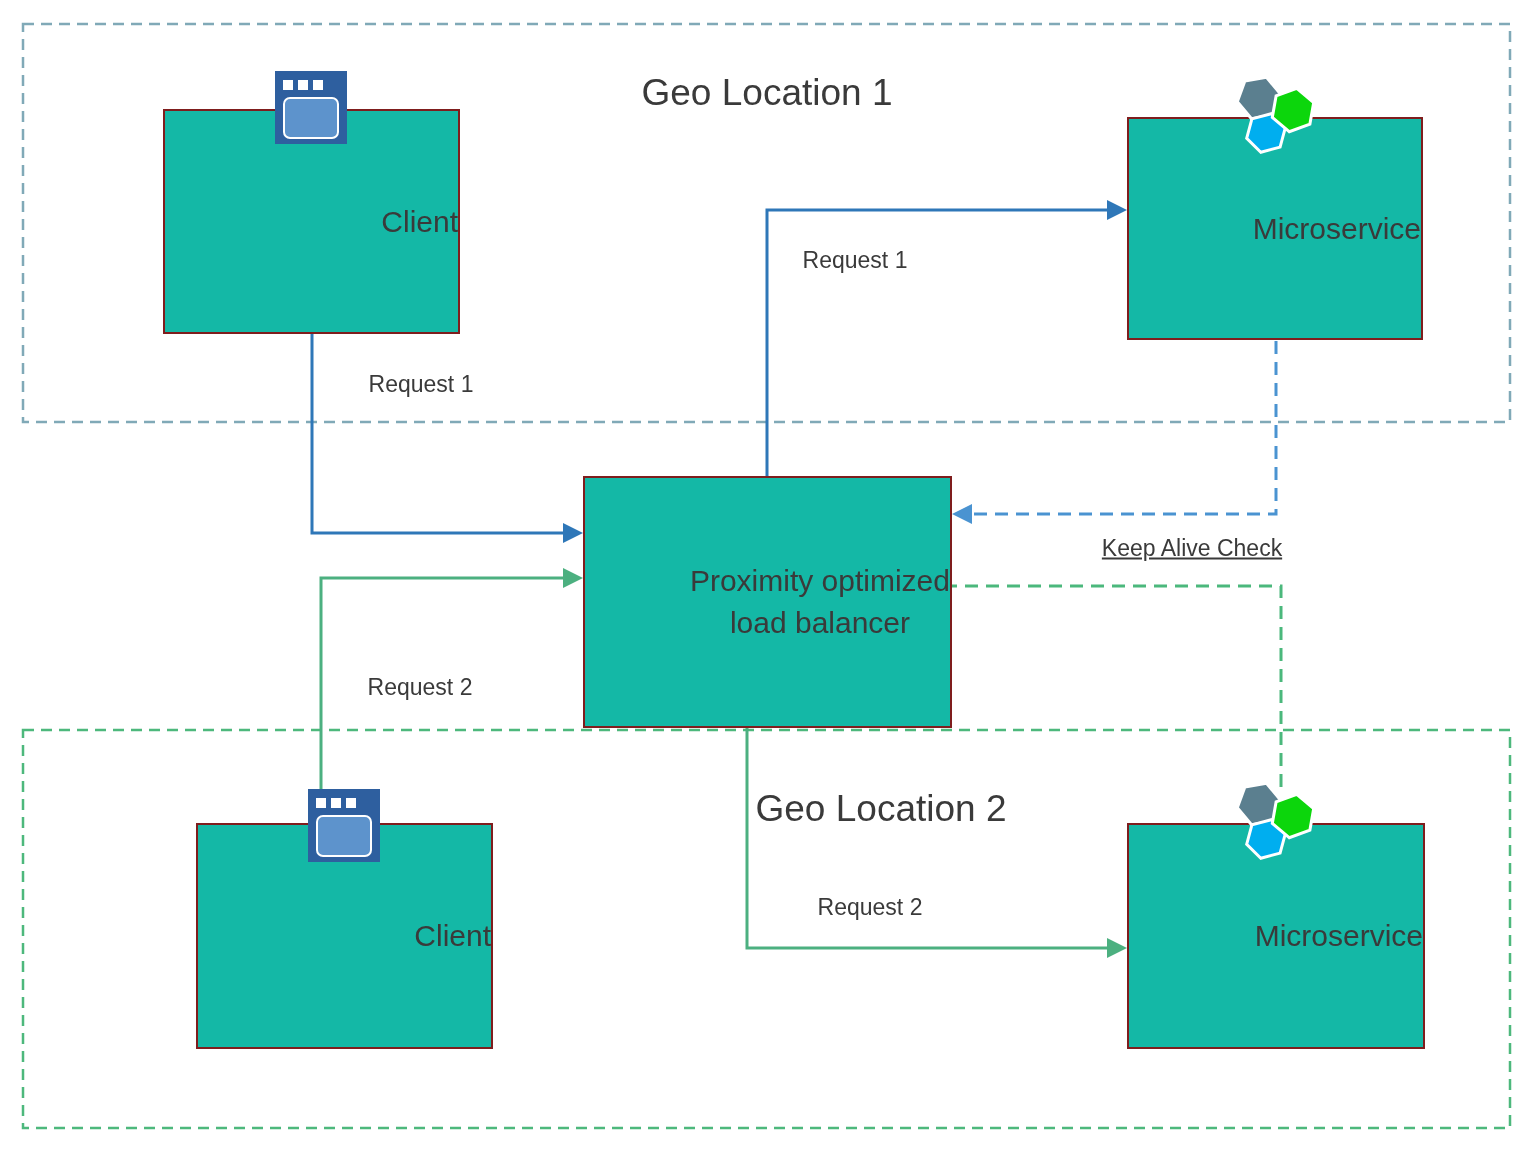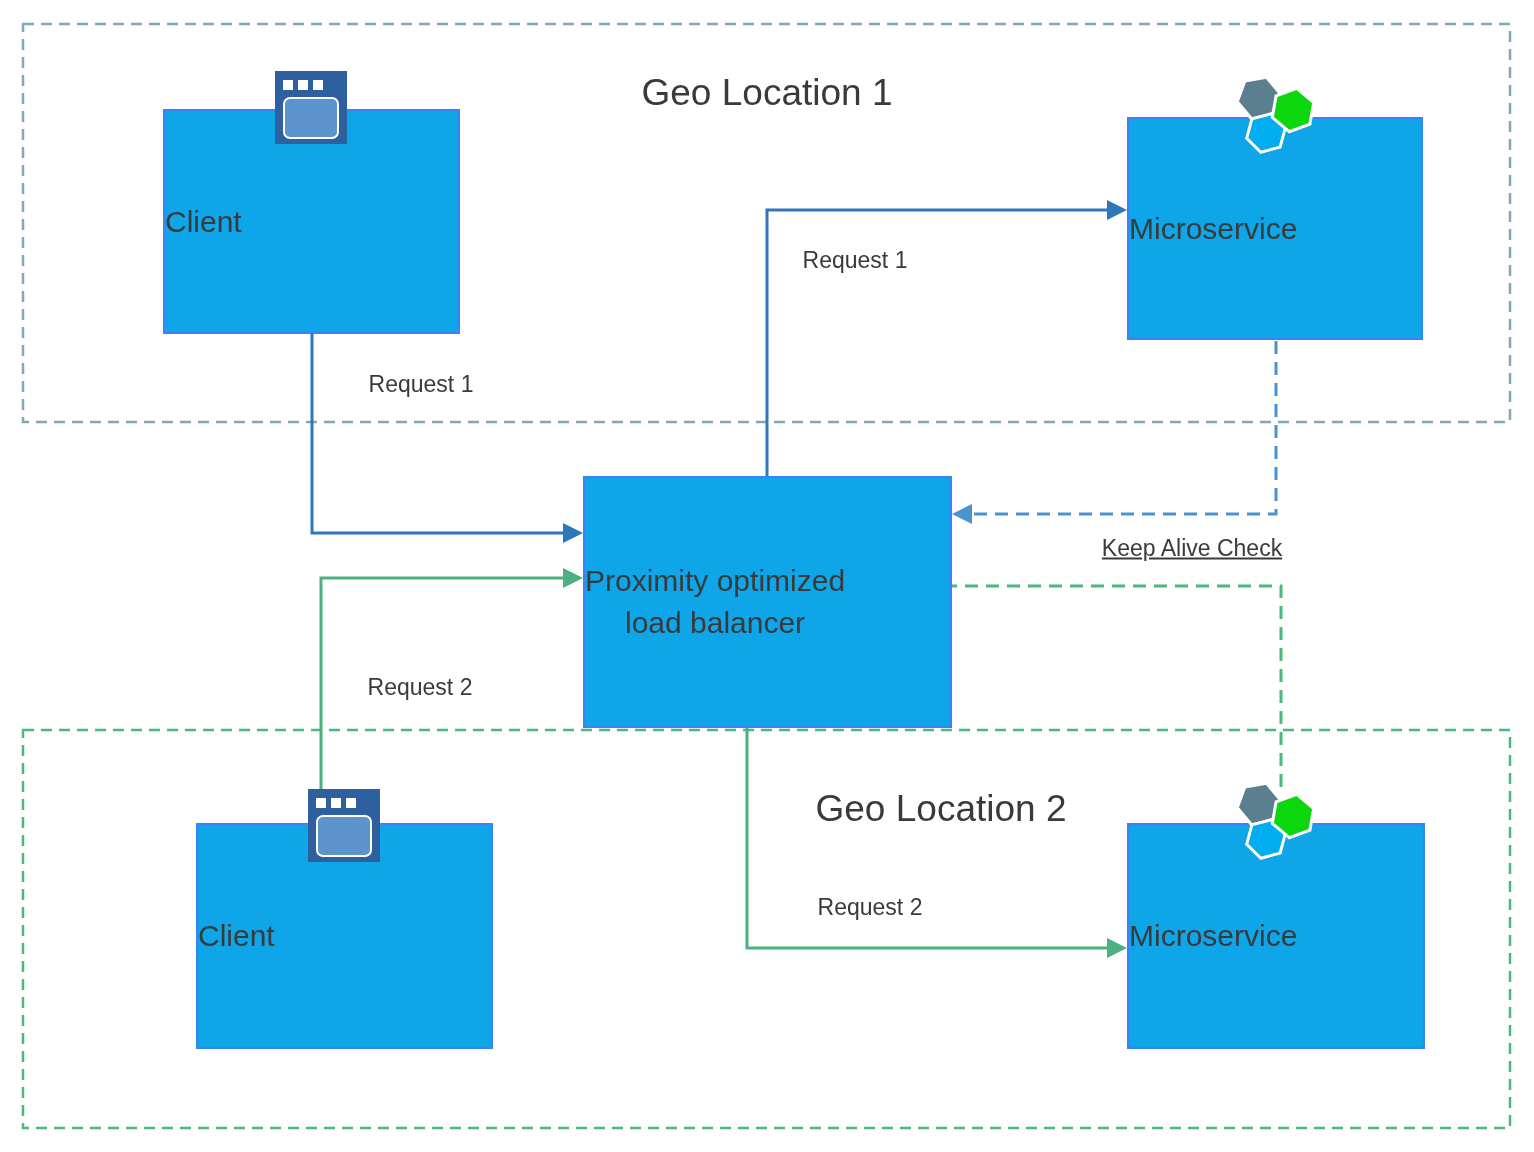"Client" .node { background: #0ea5e9 -> #14b8a6; border: 2px solid #3b82f6 -> 2px solid #7f1d1d; justify-content: flex-start -> flex-end }
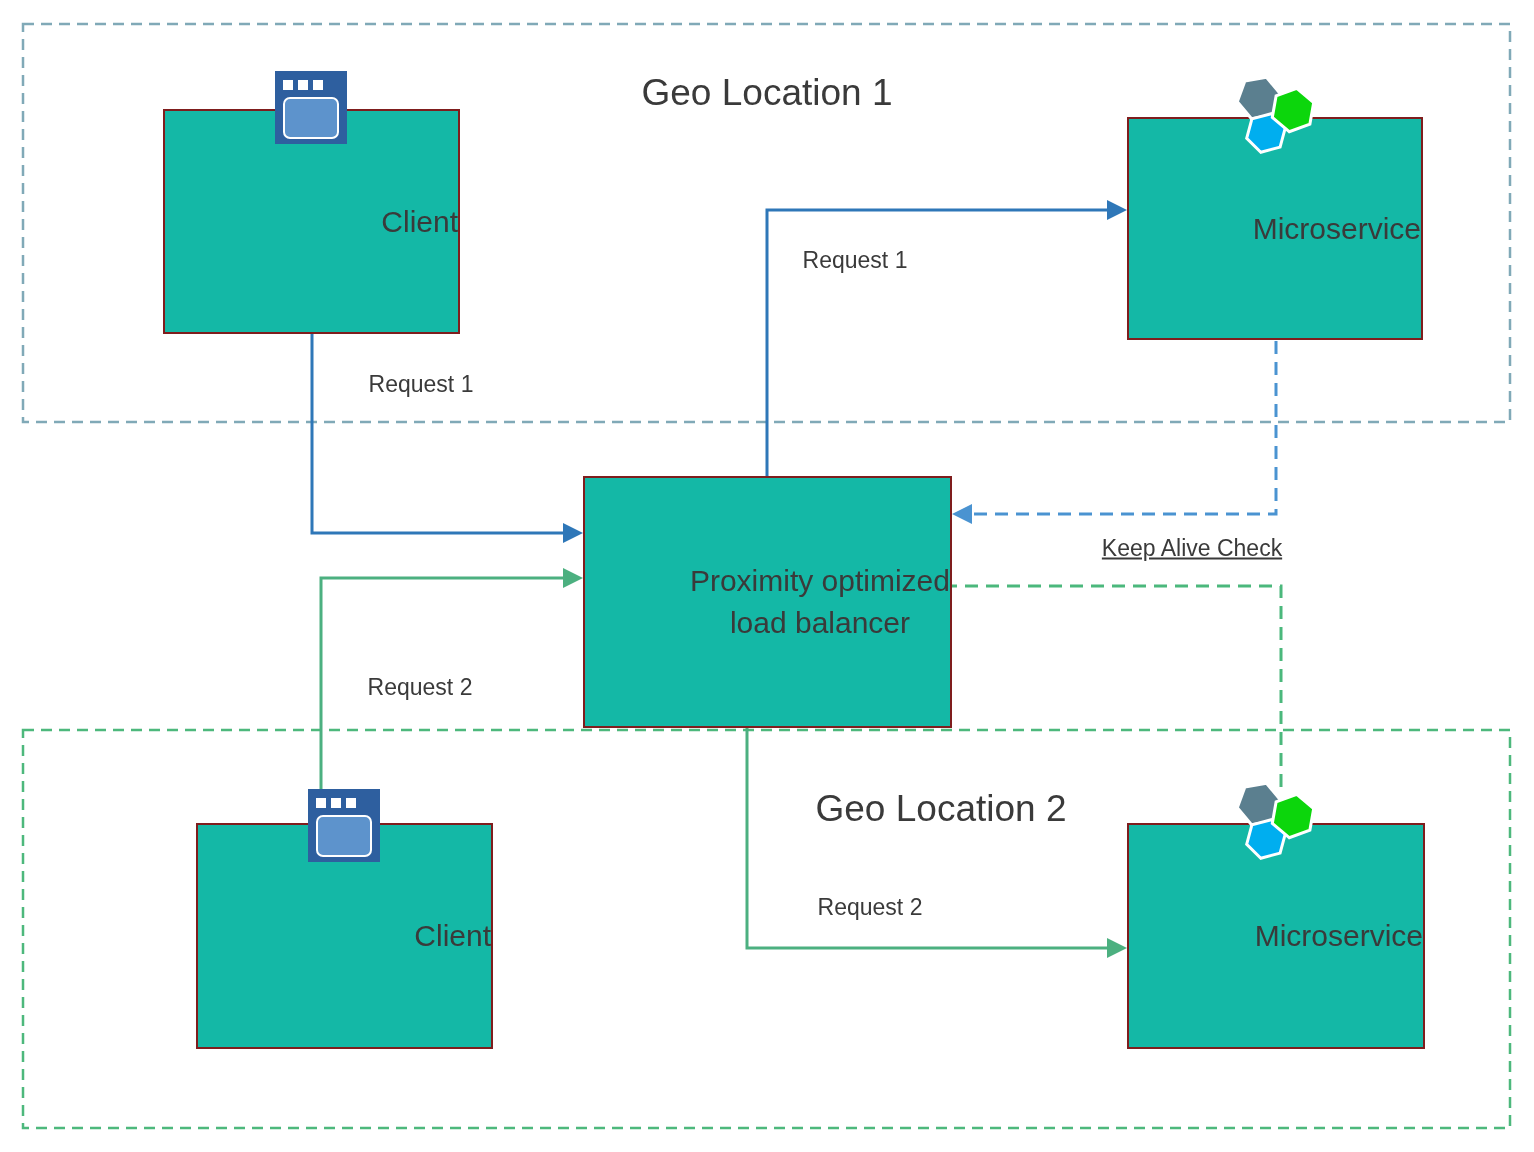"Geo Location 2" div.lbl { left: 941px -> 881px }
